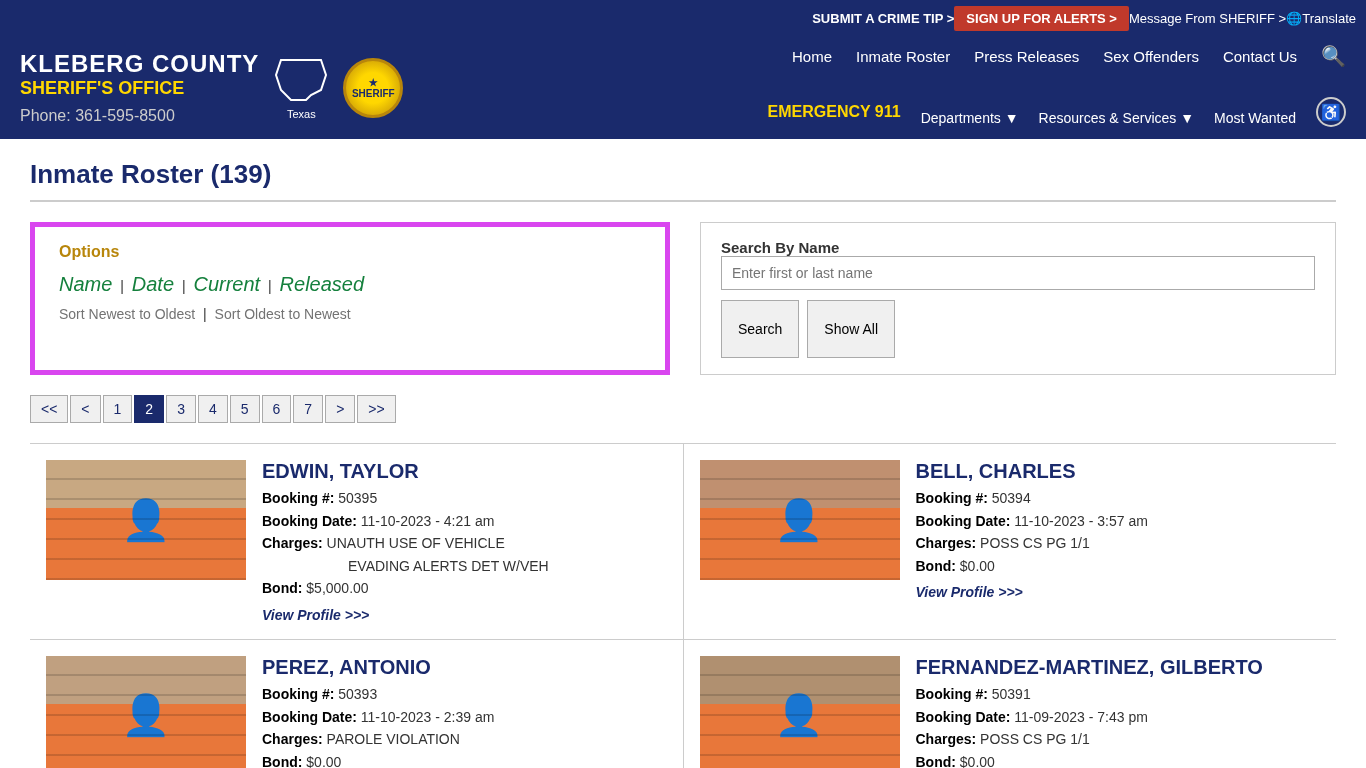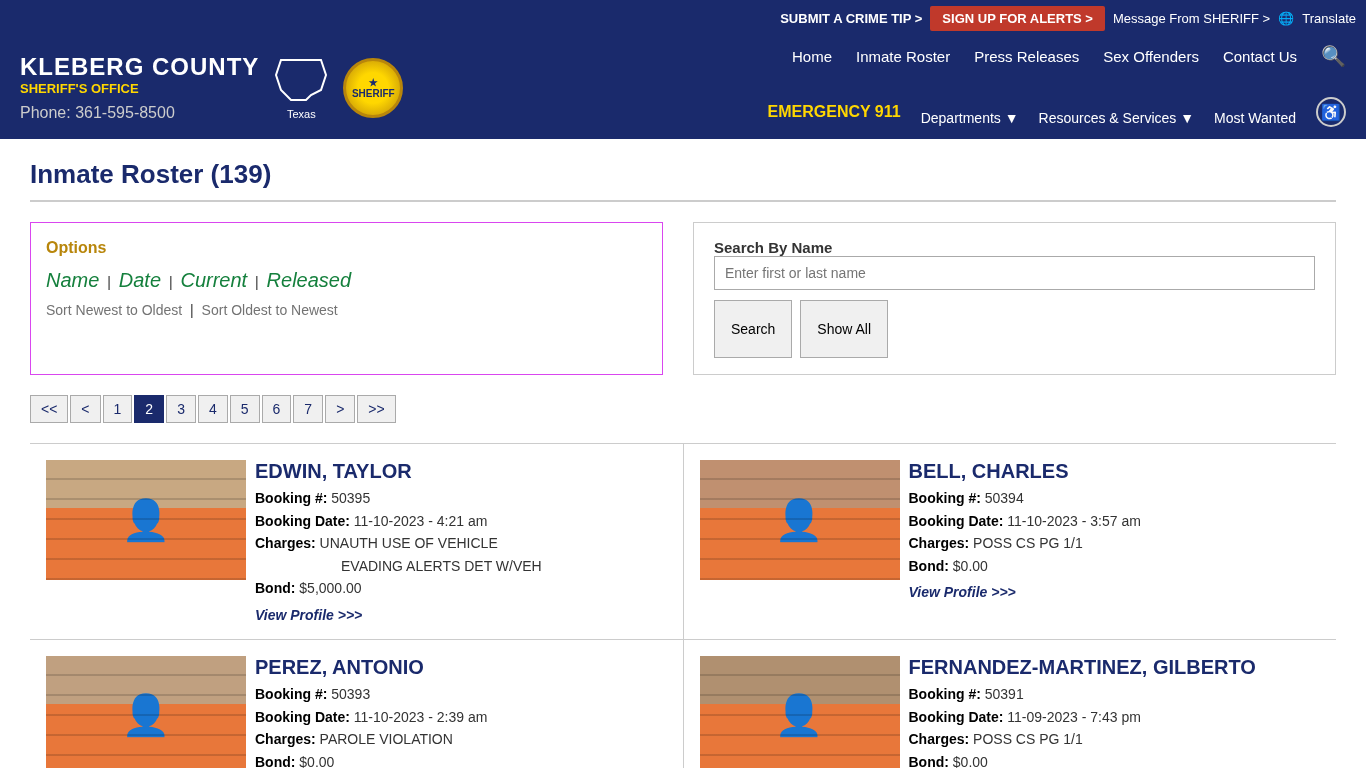"SUBMIT A CRIME TIP >" .top-bar { gap: 8px -> none }
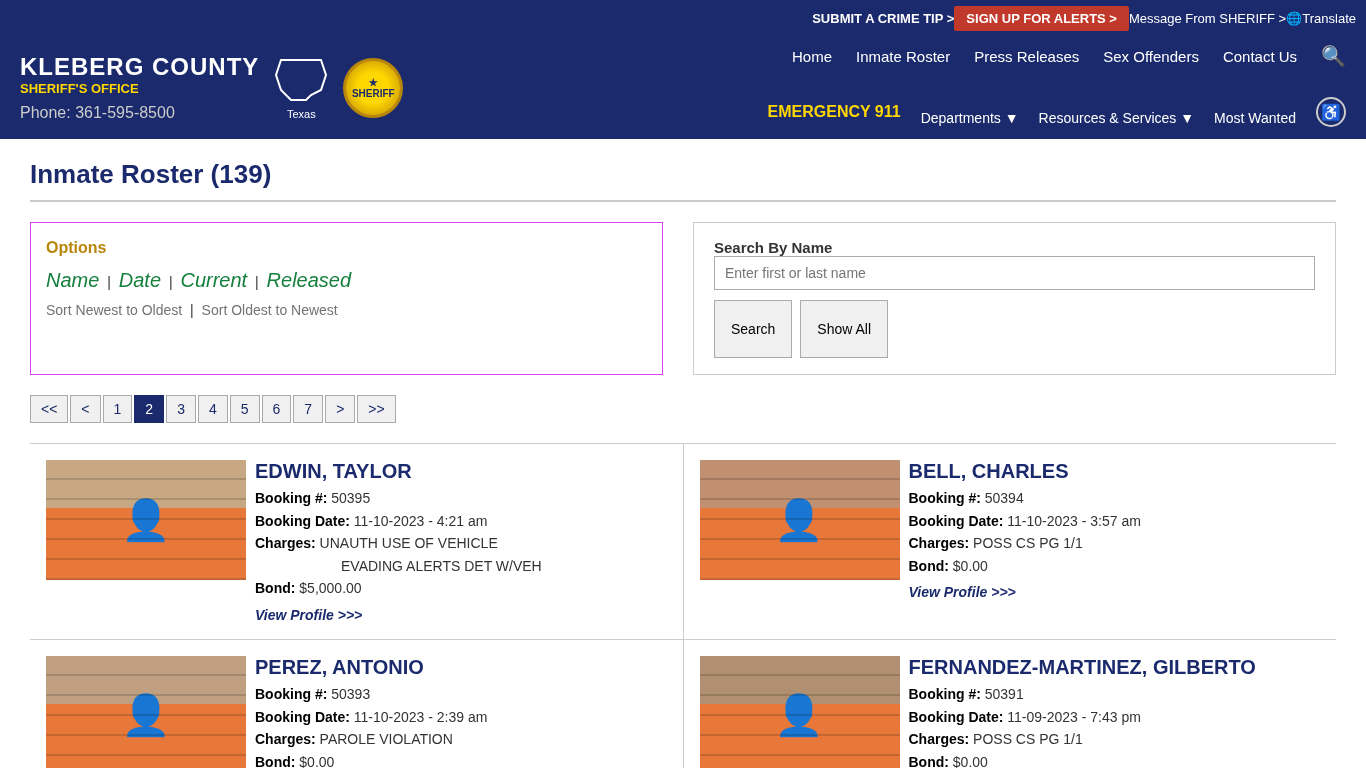"SHERIFF'S OFFICE" .logo-text .sheriff { font-size: 13px -> 18px }
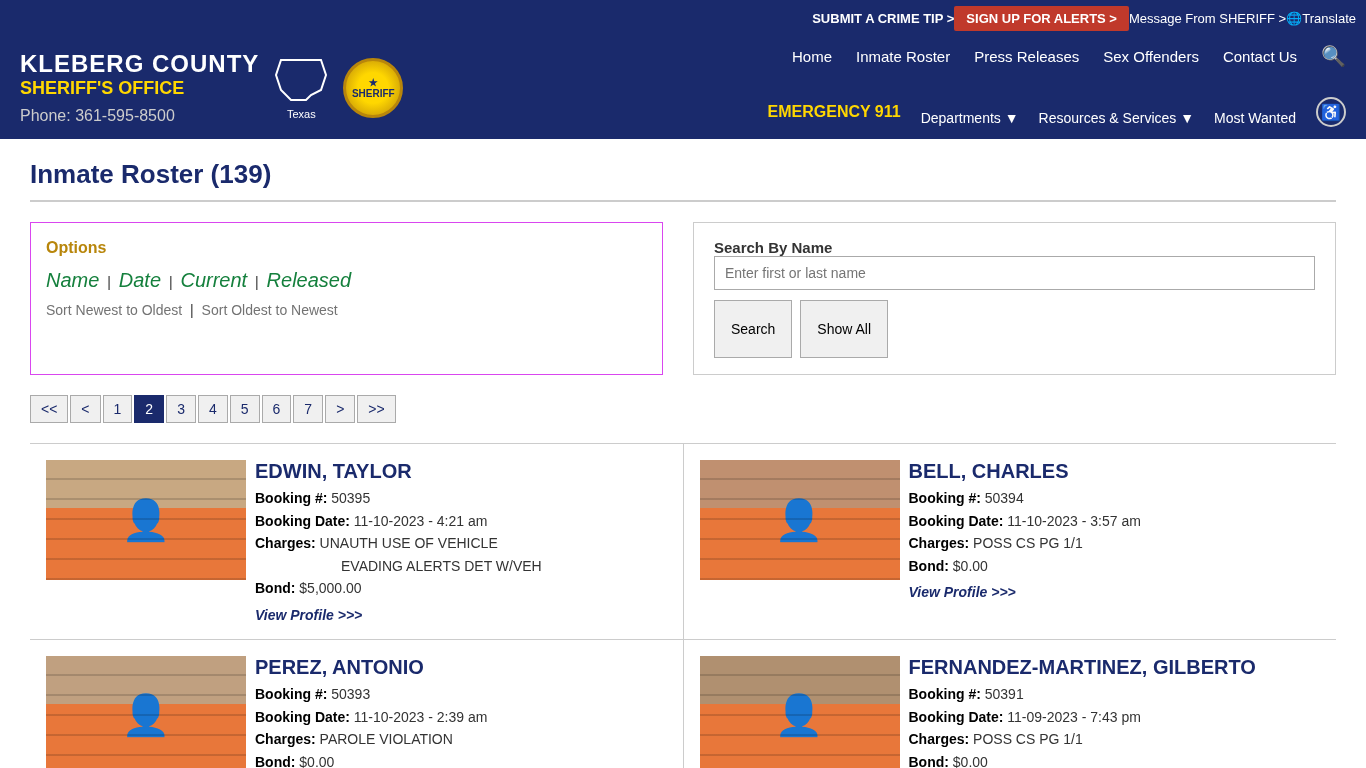"Options" .options-box { border: 1px solid #d946ef -> 5px solid #d946ef; padding: 16px 15px -> 16px 24px }
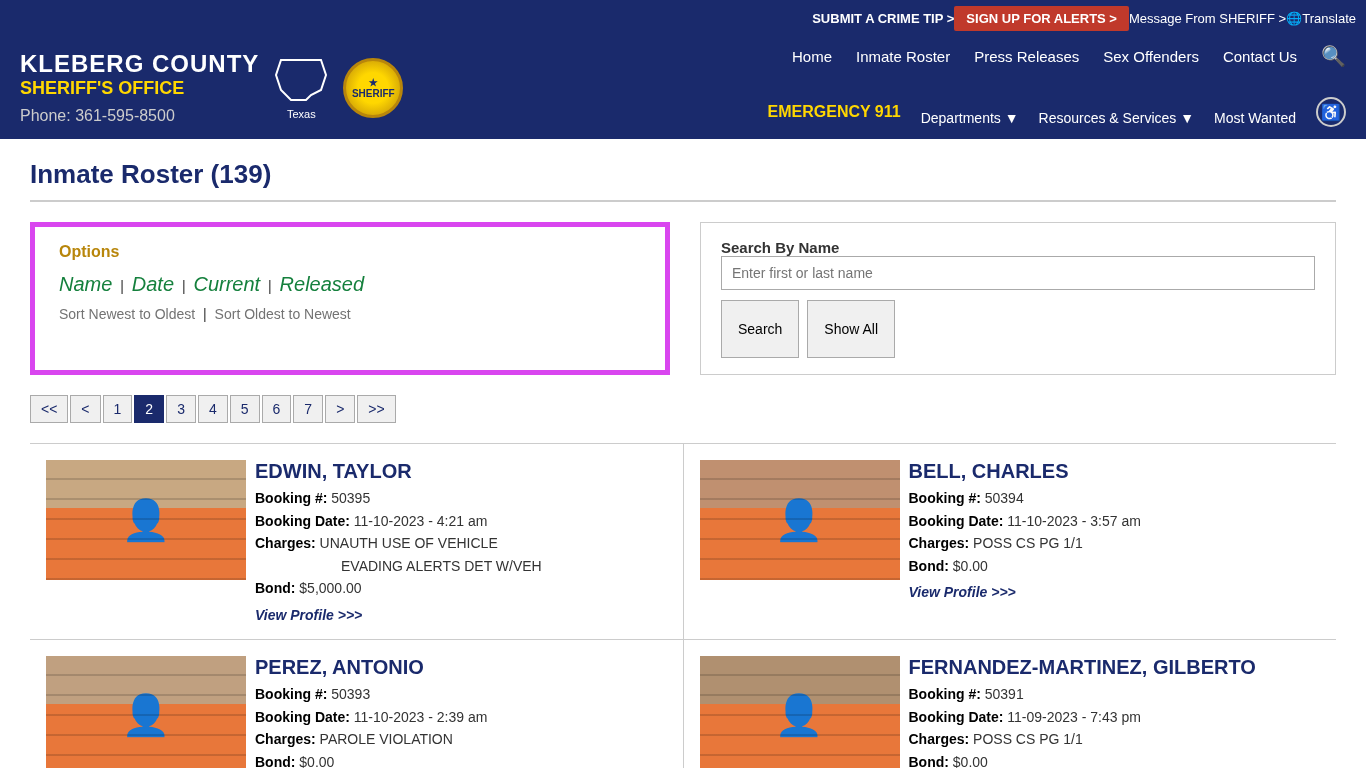"EDWIN, TAYLOR" .inmate-card { gap: 9px -> 16px }
